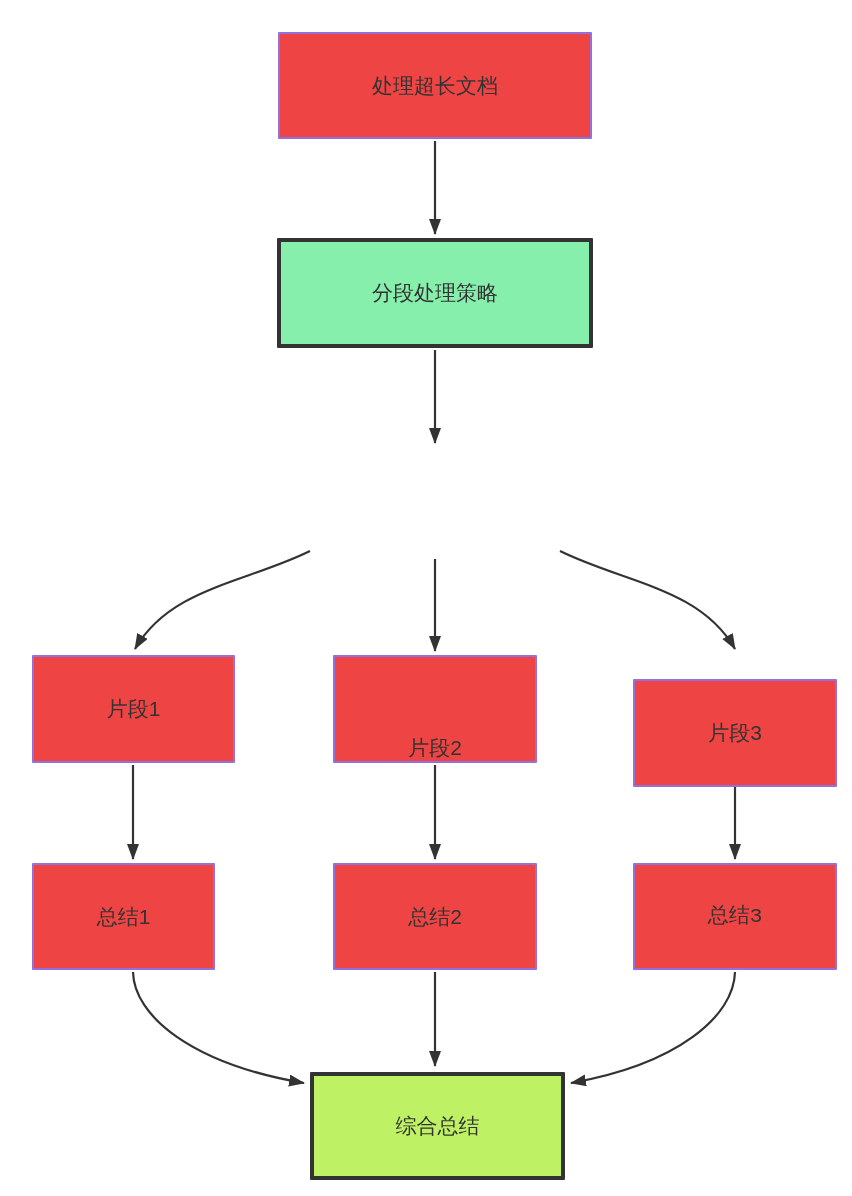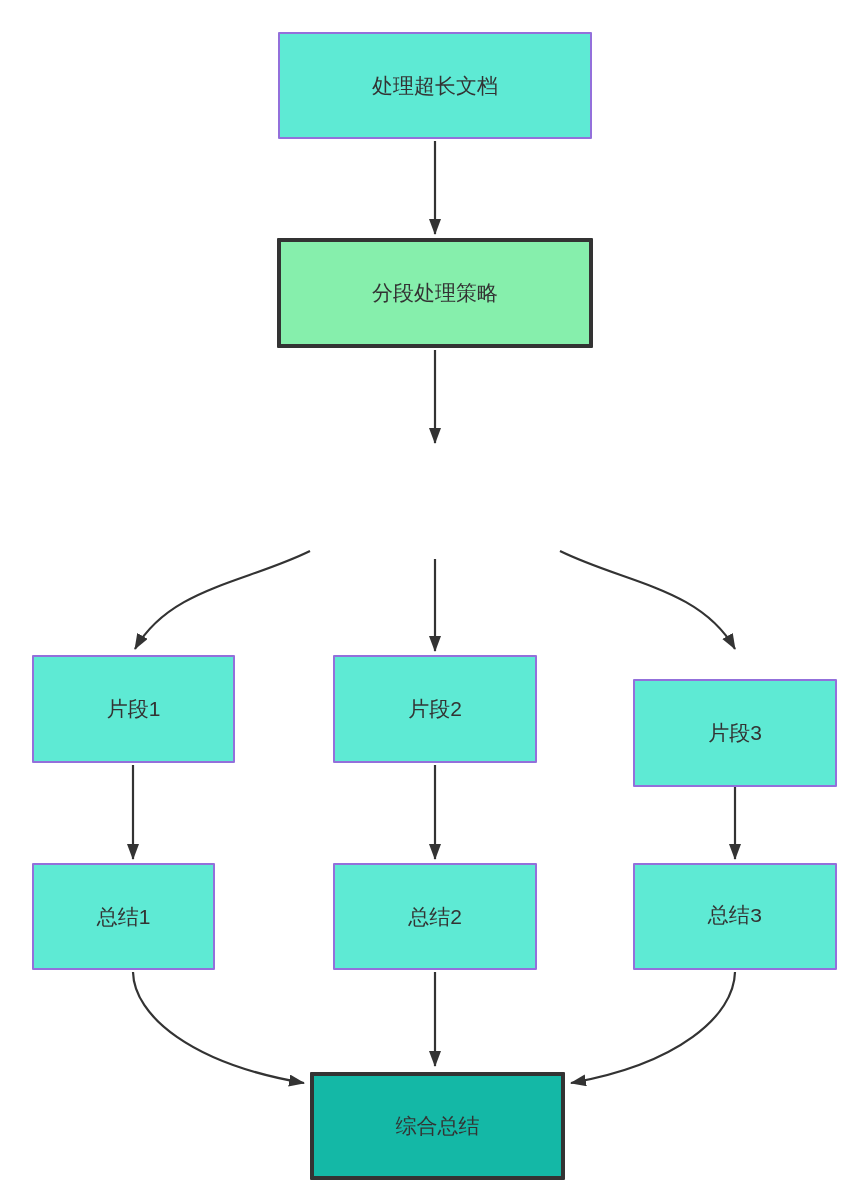"处理超长文档" .node--default { background: #5eead4 -> #ef4444 }
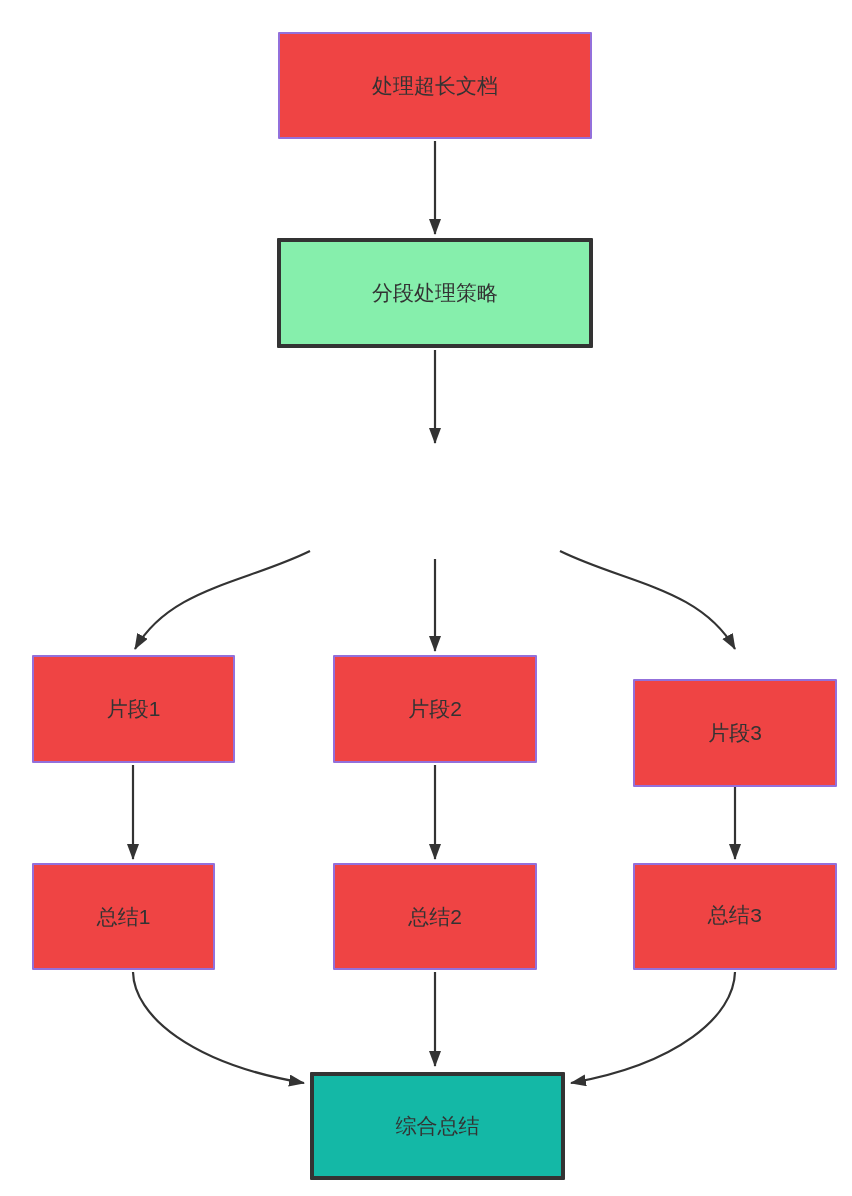"片段2" .pos-f2 { align-items: none -> flex-end }
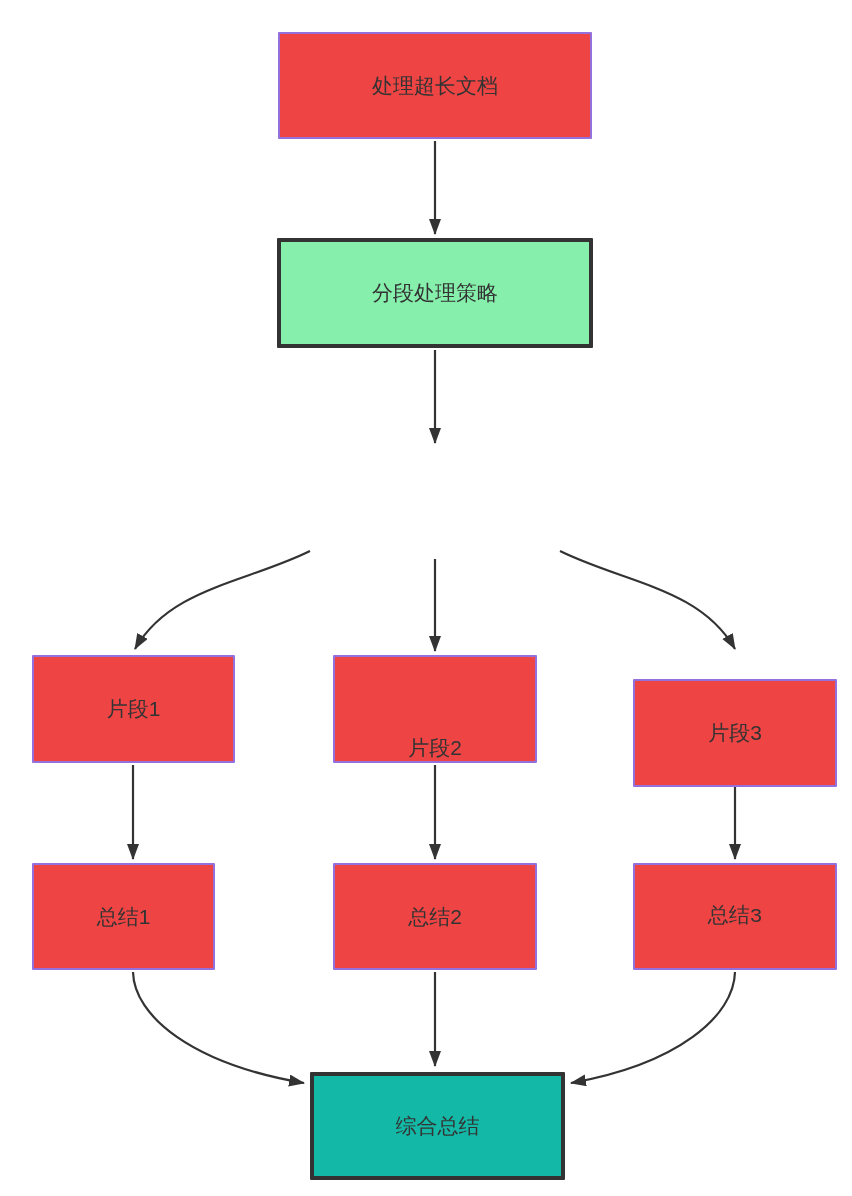"综合总结" .node--result { background: #14b8a6 -> #bef264 }
